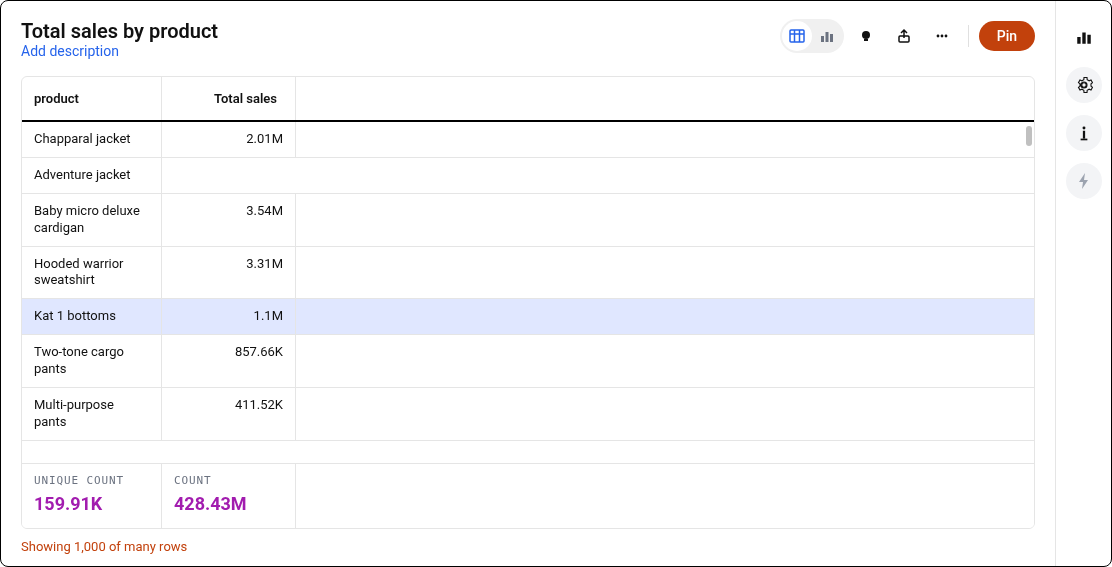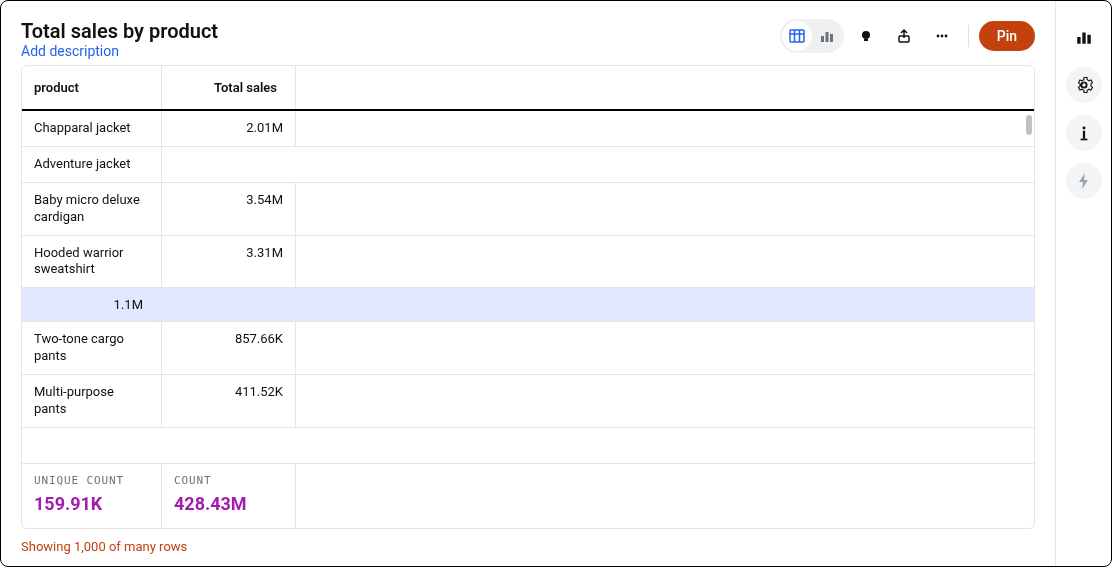"product" .table-wrap { margin-top: 6px -> 17px }
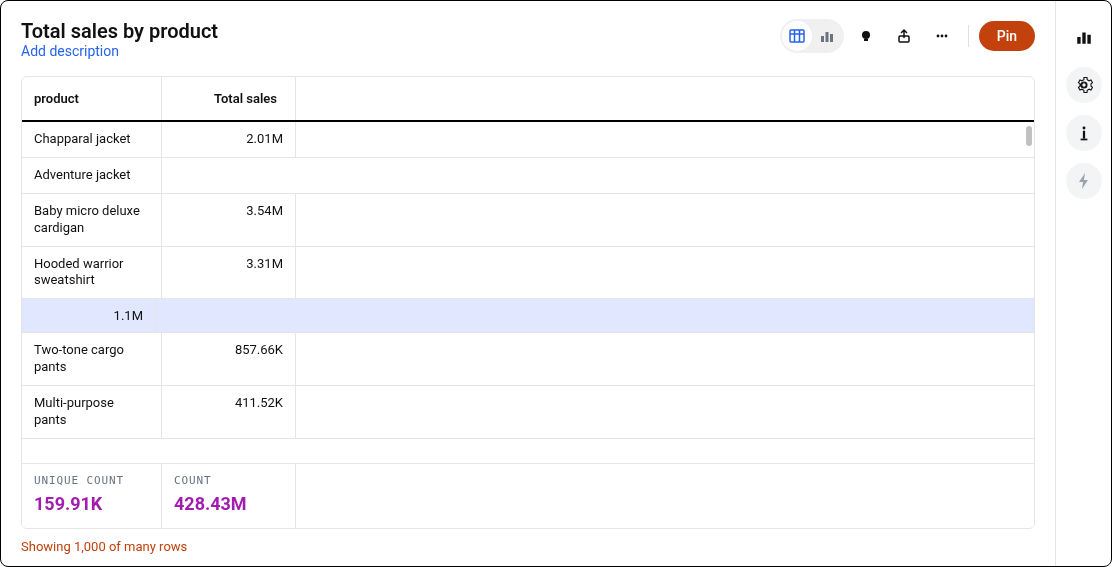"Kat 1 bottoms" div.td { html: none -> <div>Kat 1 bottoms</div> }
